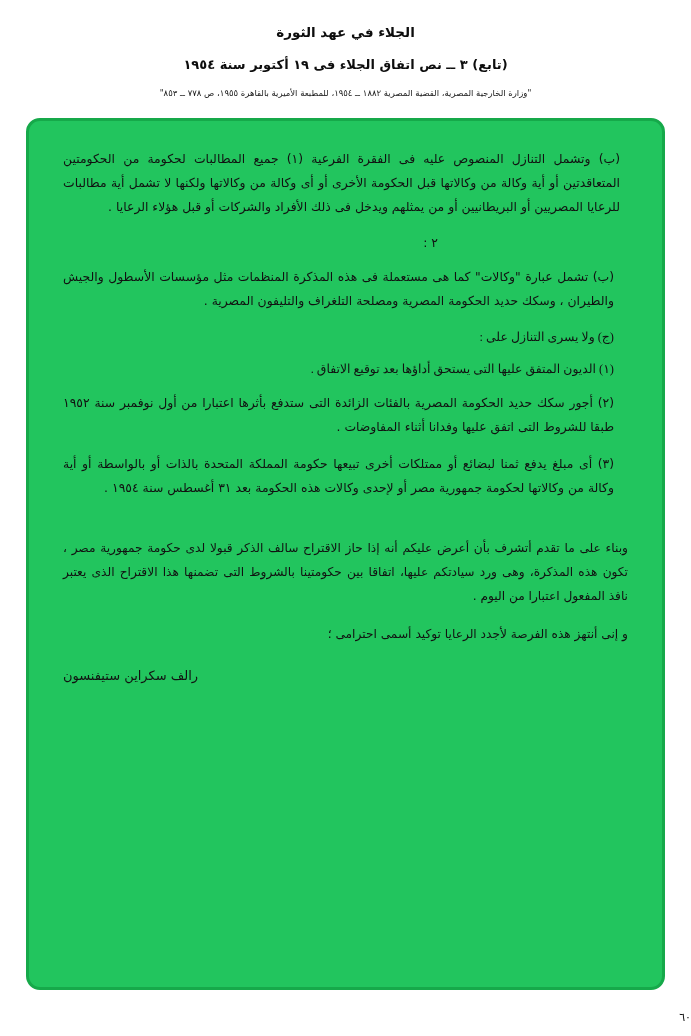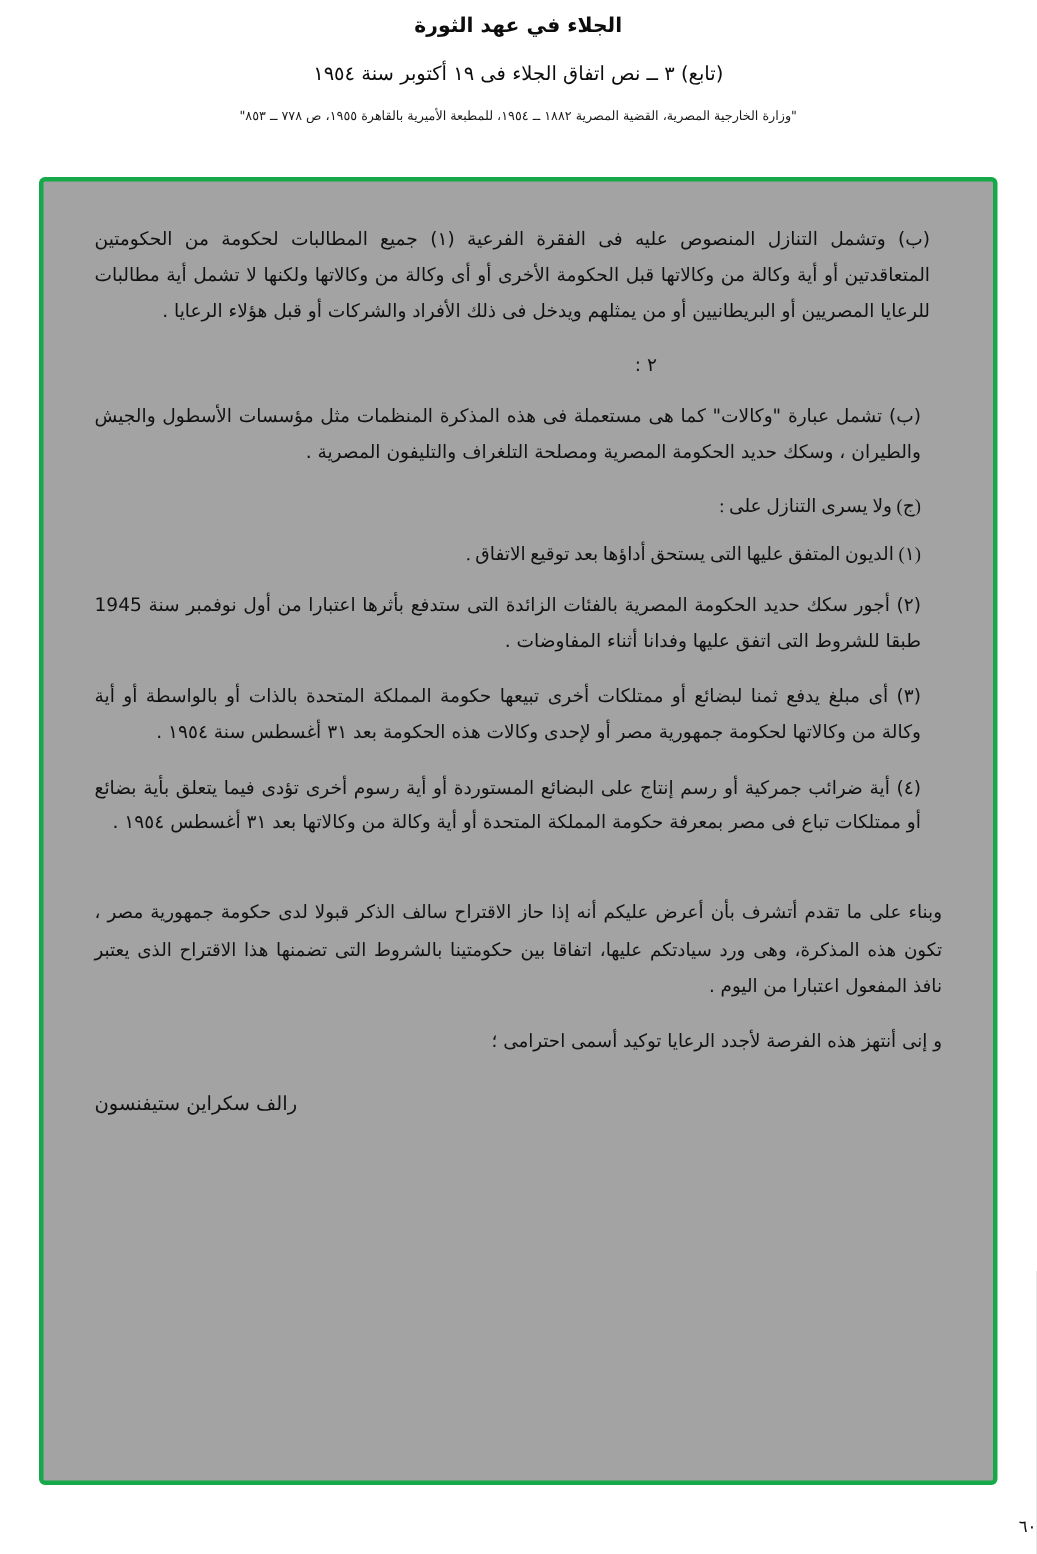"الجلاء في عهد الثورة" .header { padding-top: 7px -> 22px }
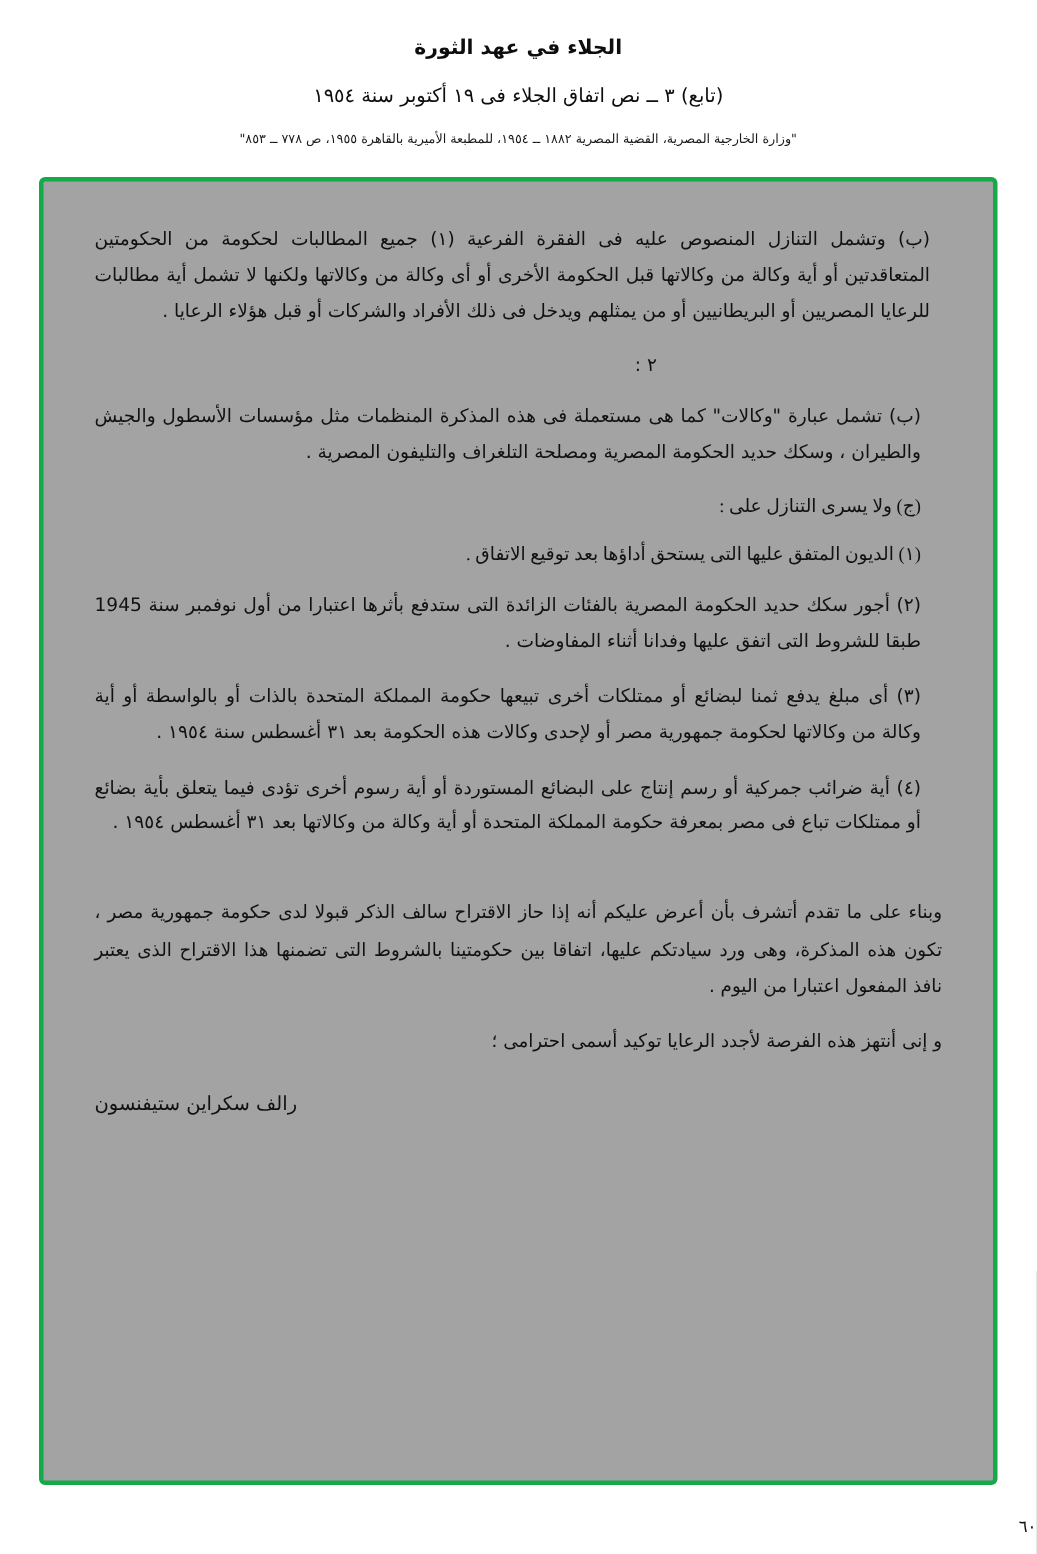"(تابع) ٣ ــ نص اتفاق" .header-sub { font-weight: normal -> bold }
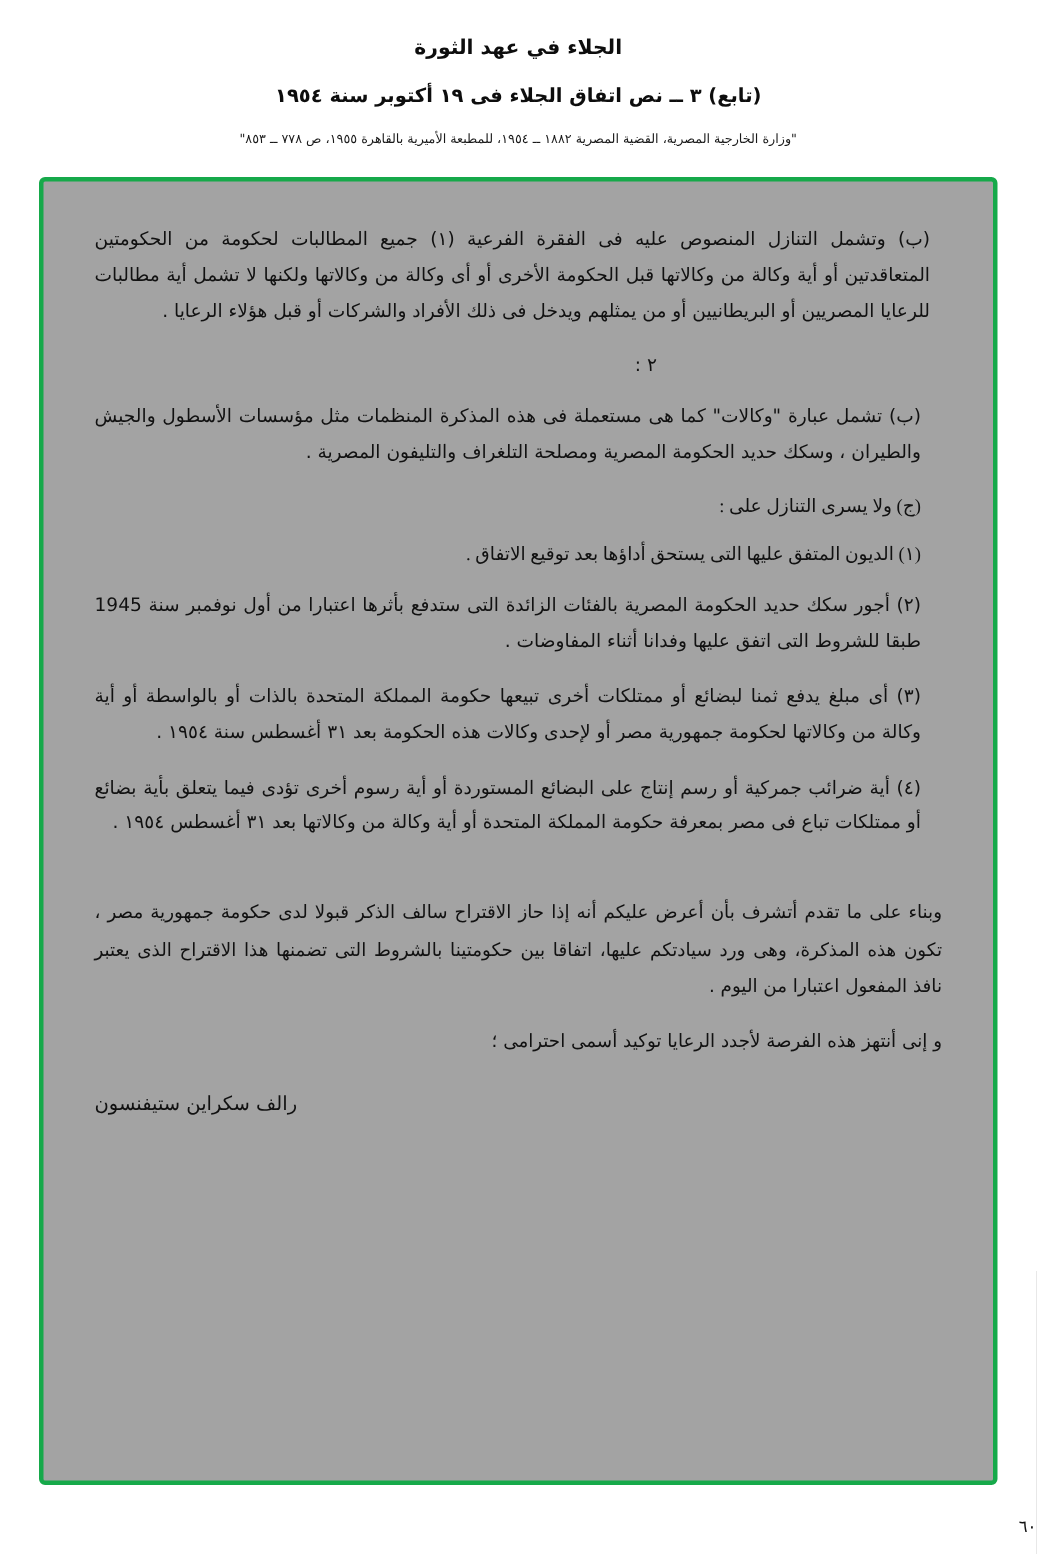"(ب) وتشمل التنازل المنصوص عليه" .frame { background: #a3a3a3 -> #22c55e; border-radius: 4px -> 14px }
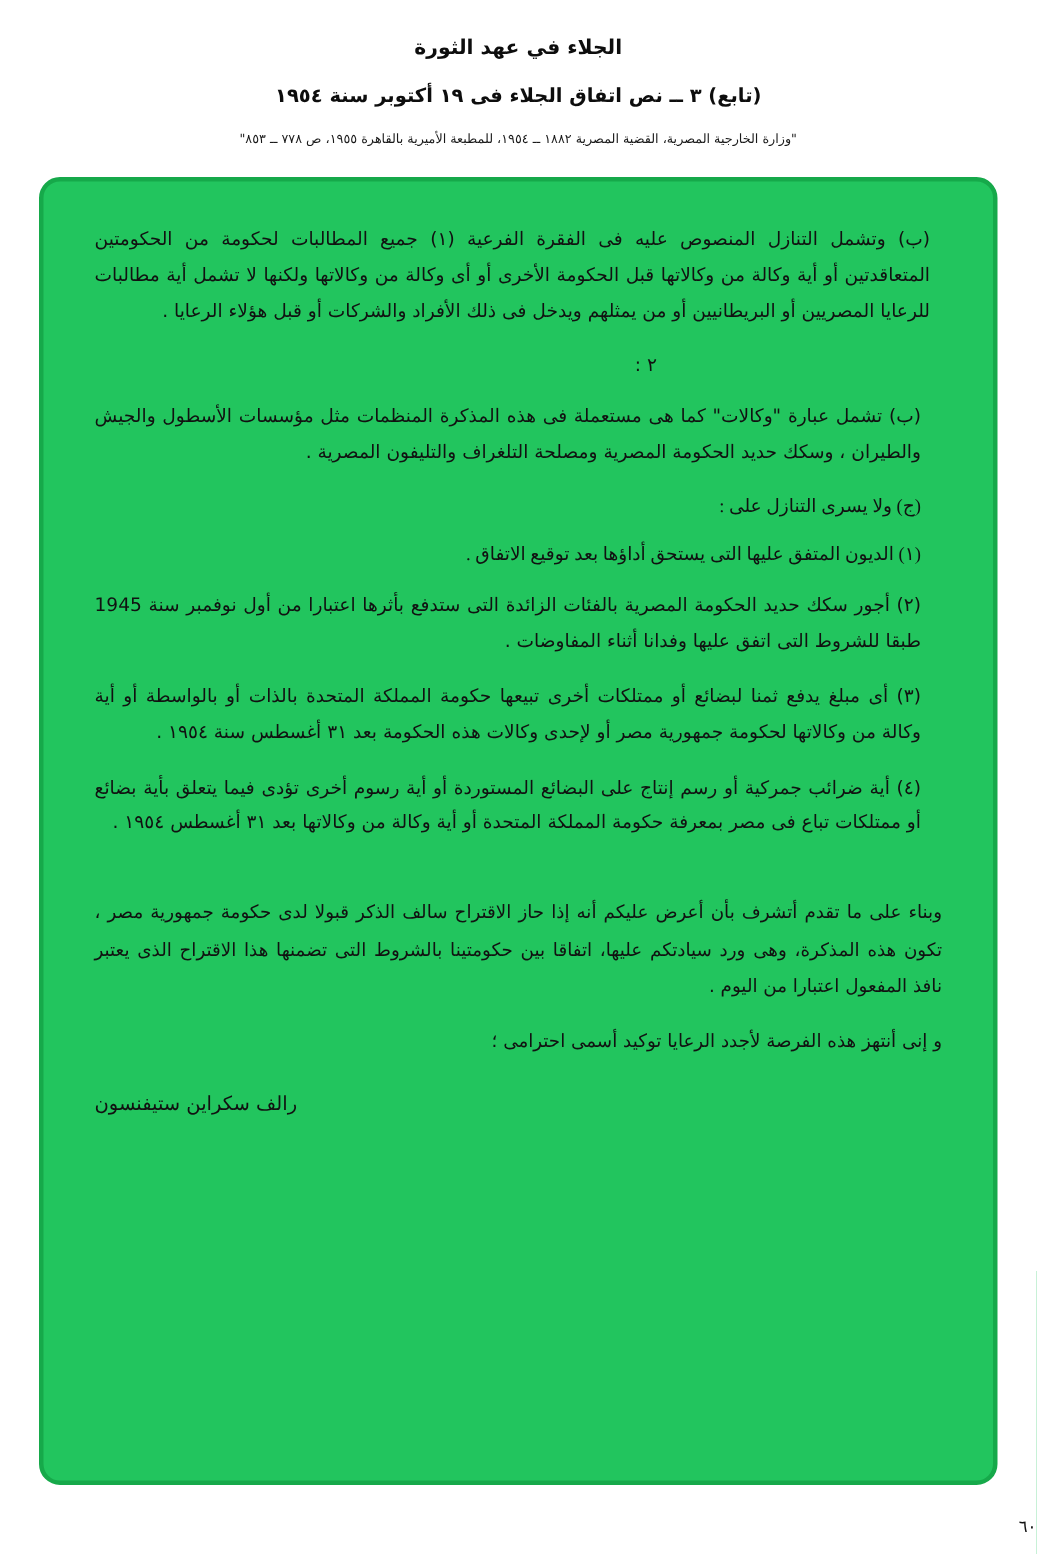"(٢) أجور سكك حديد الحكومة" p.para { text: 1945 -> ١٩٥٢ }
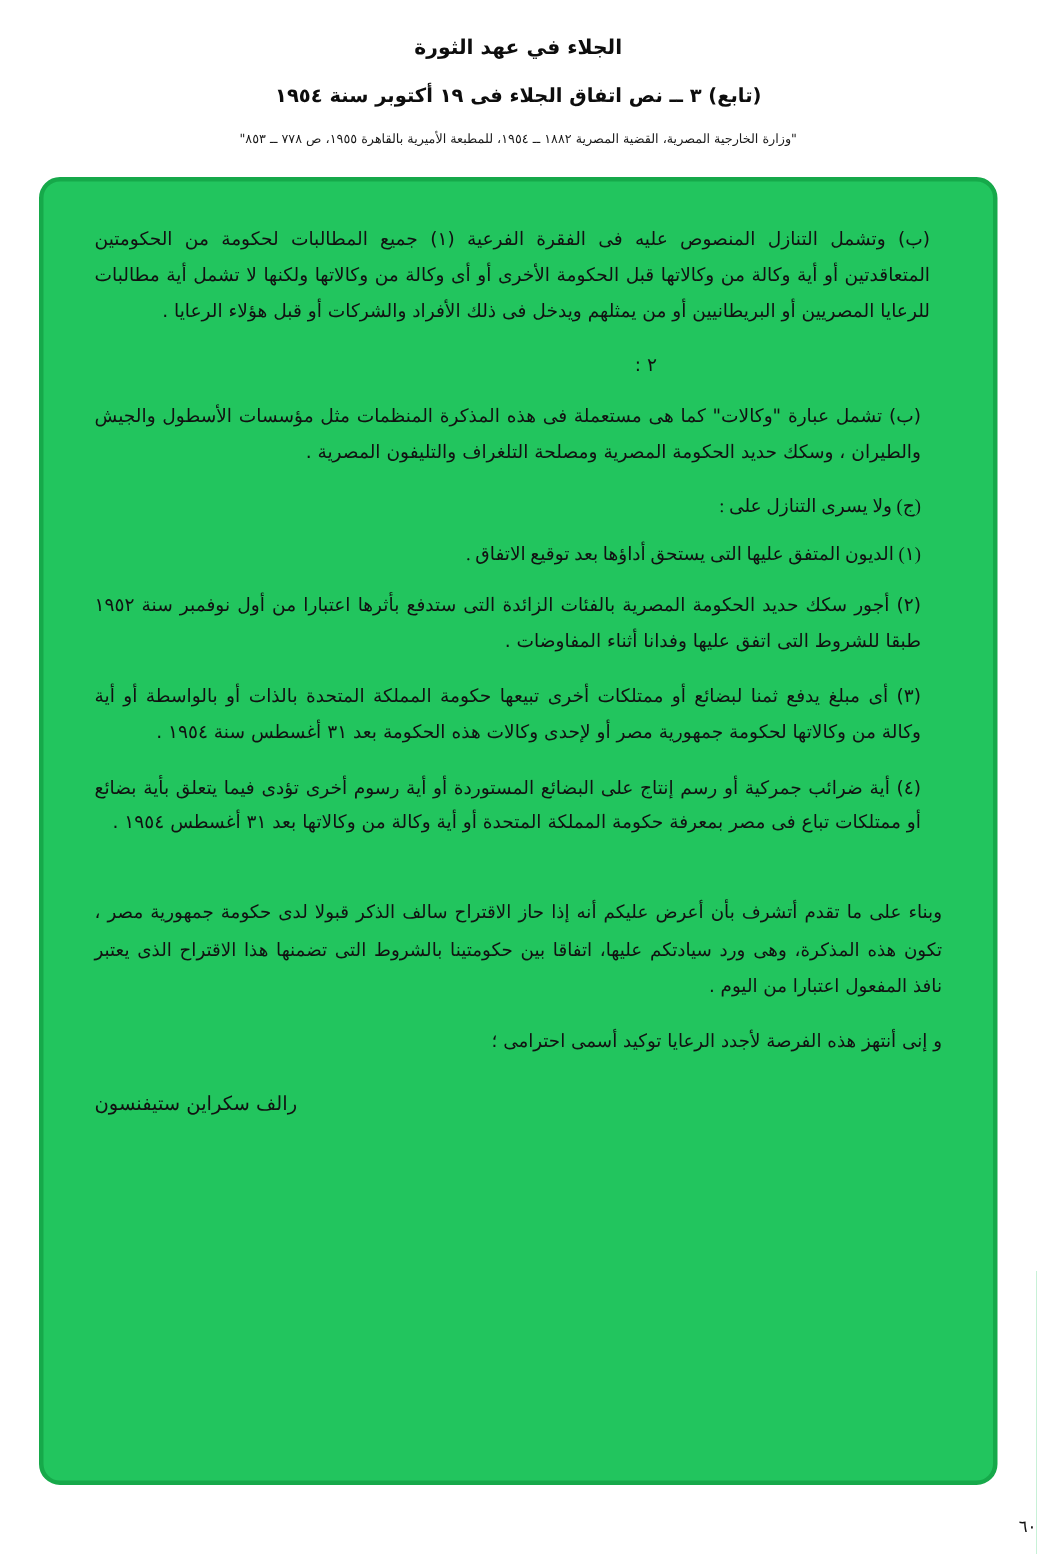"(٤) أية ضرائب جمركية أو" p.para { html: <p>(٤) أية ضرائب جمركية أو رسم إنتاج على البضائع المستوردة أو أية رسوم أخرى تؤدى فيما يتعلق بأية بضائع أو ممتلكات تباع فى مصر بمعرفة حكومة المملكة المتحدة أو أية وكالة من وكالاتها بعد ٣١ أغسطس ١٩٥٤ .</p> -> none }
